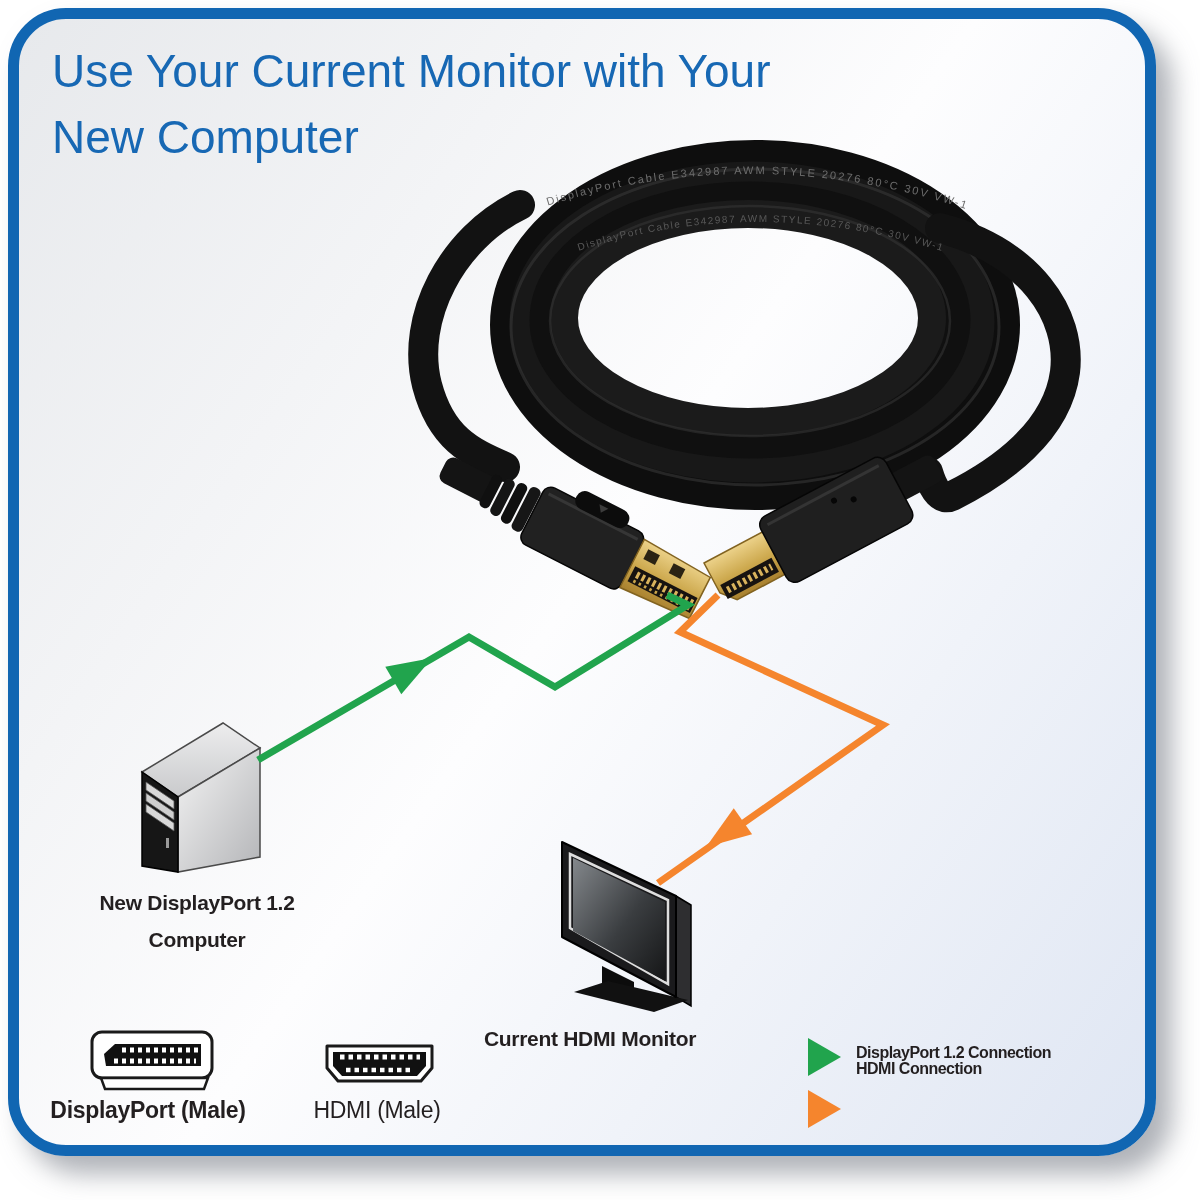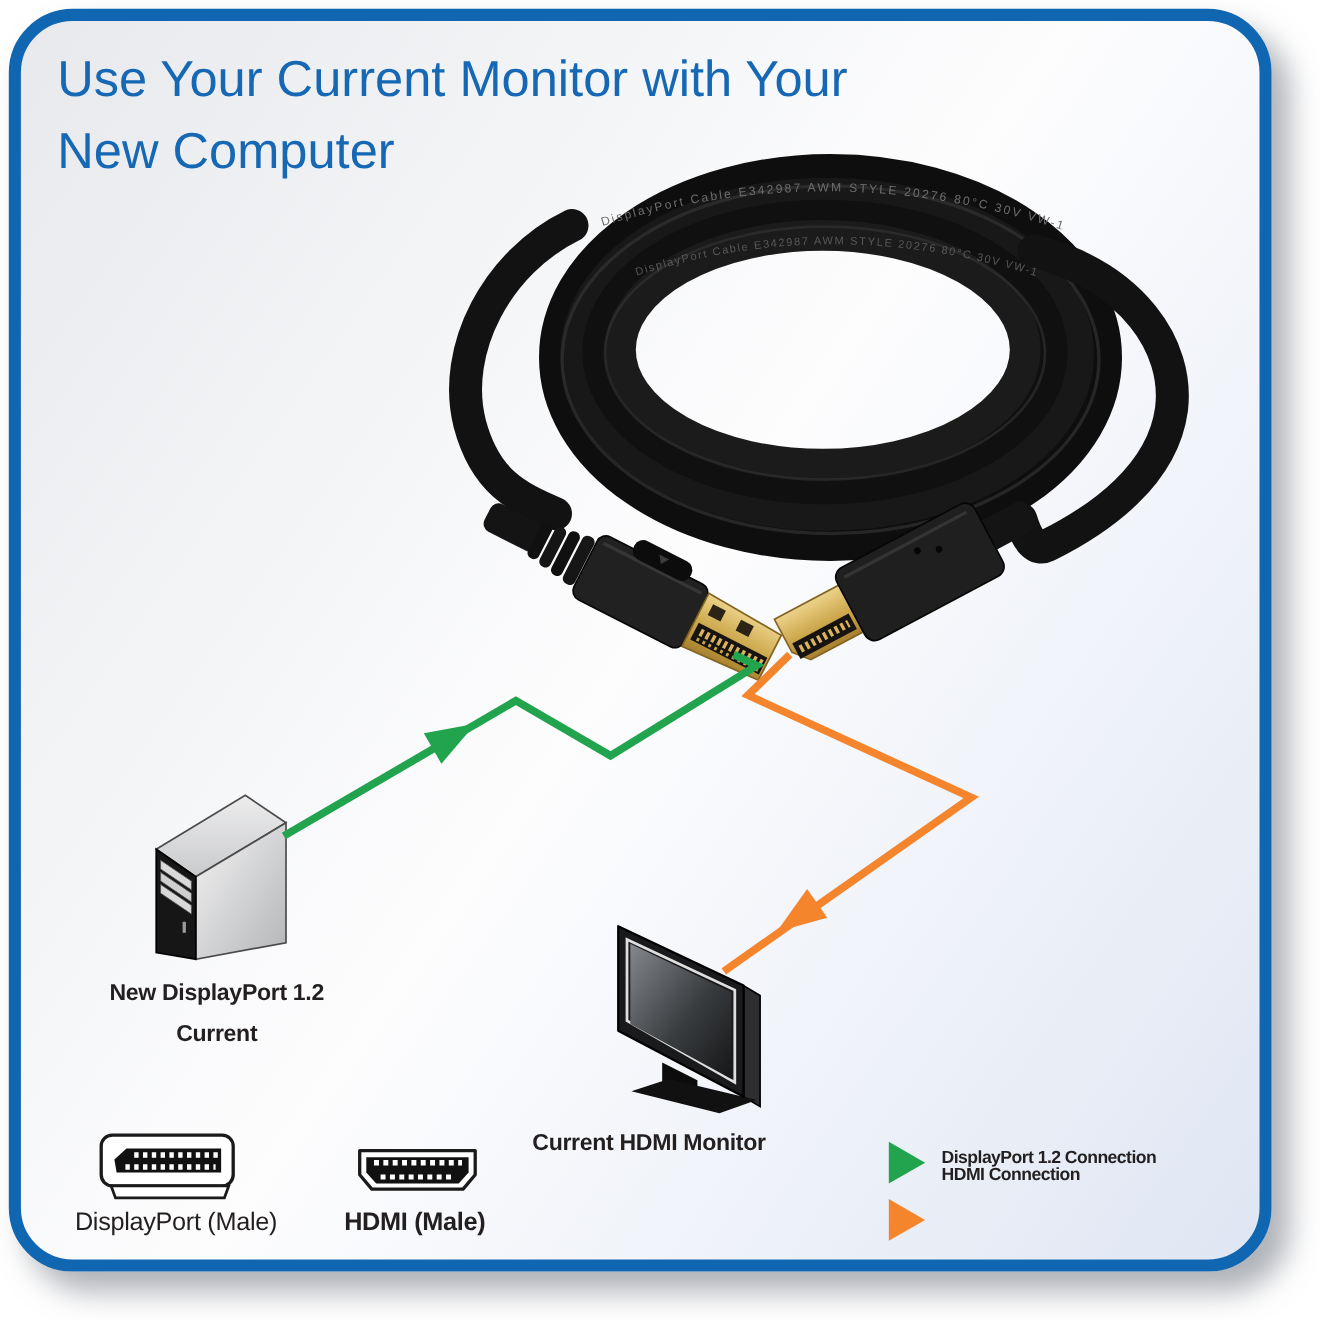"Current" div { text: Current -> Computer }
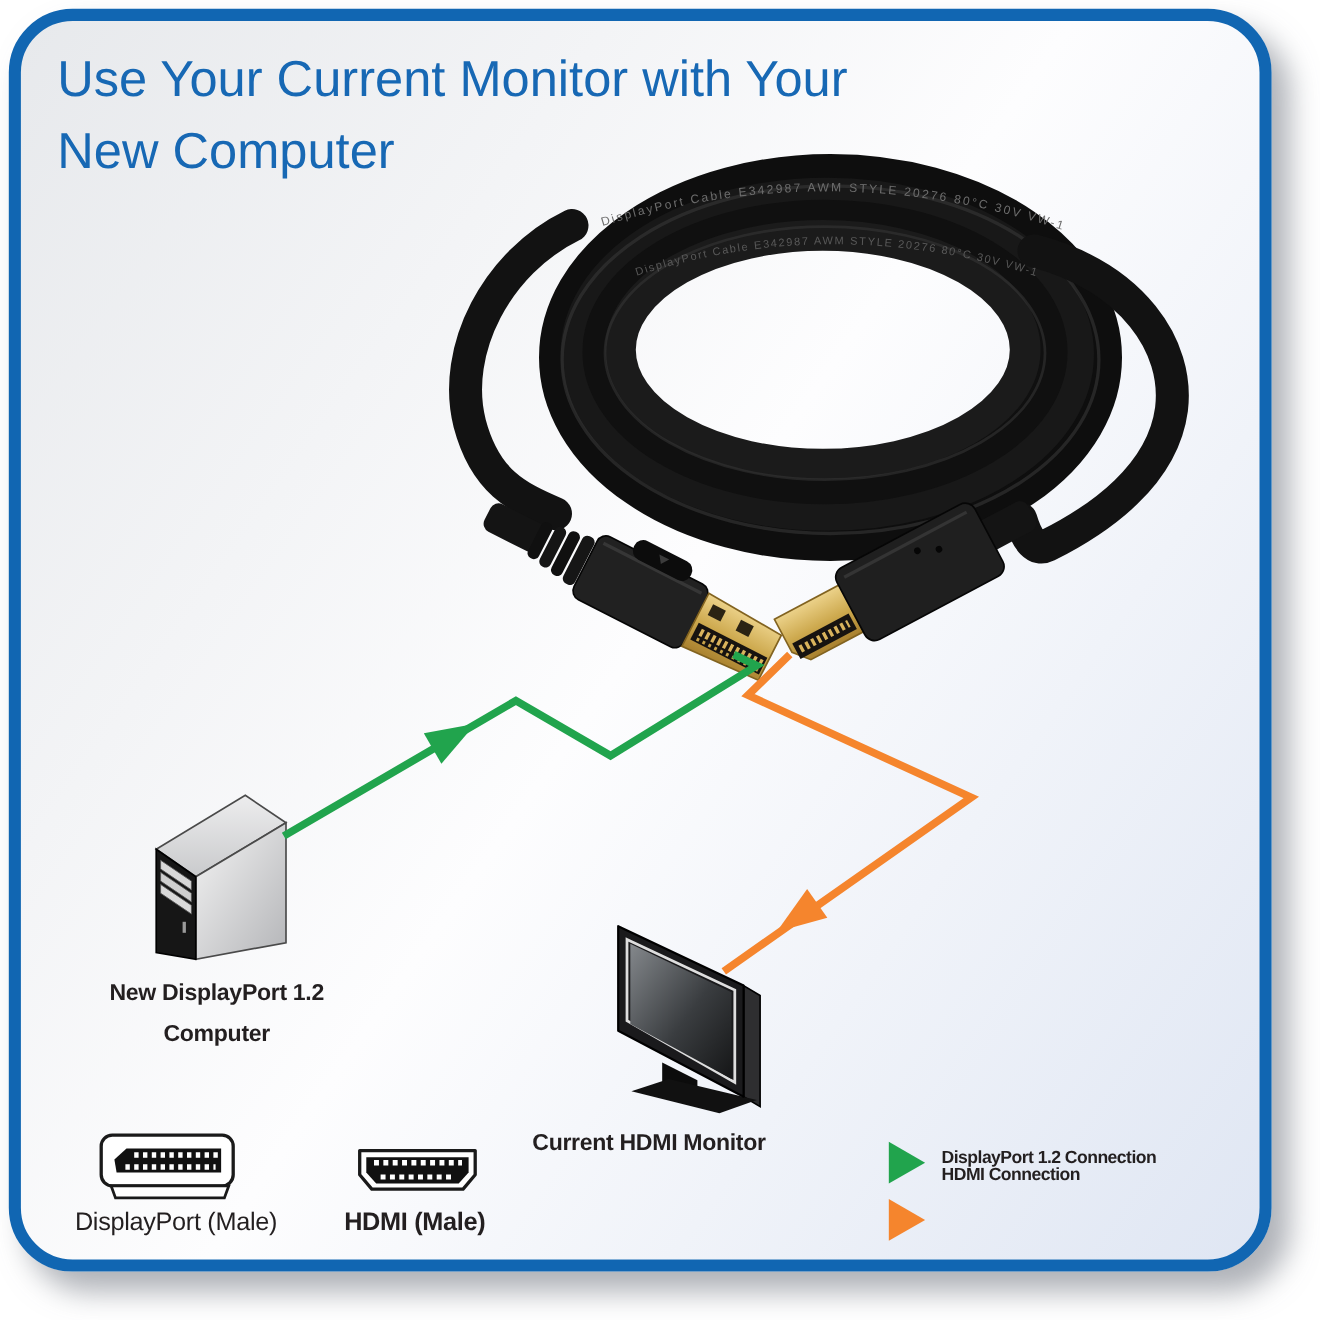"DisplayPort (Male)" div.abs { font-weight: none -> bold; left: 160px -> 148px }
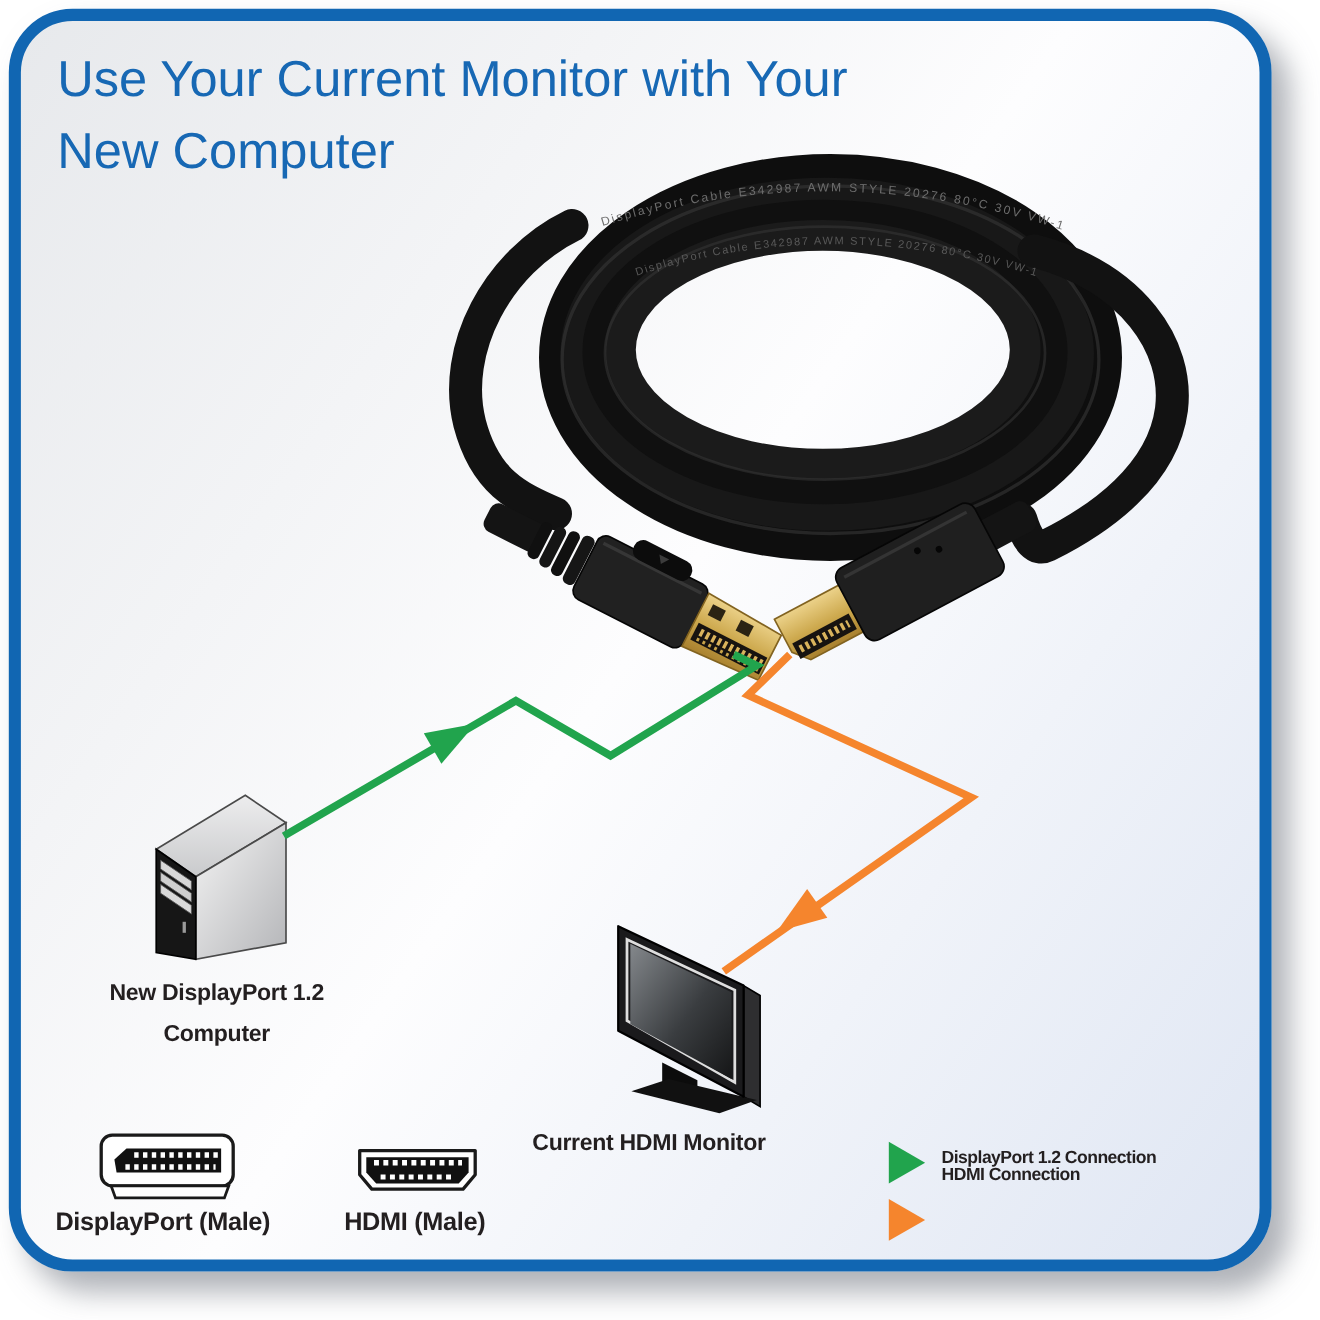"HDMI (Male)" div.abs { font-weight: bold -> none }
